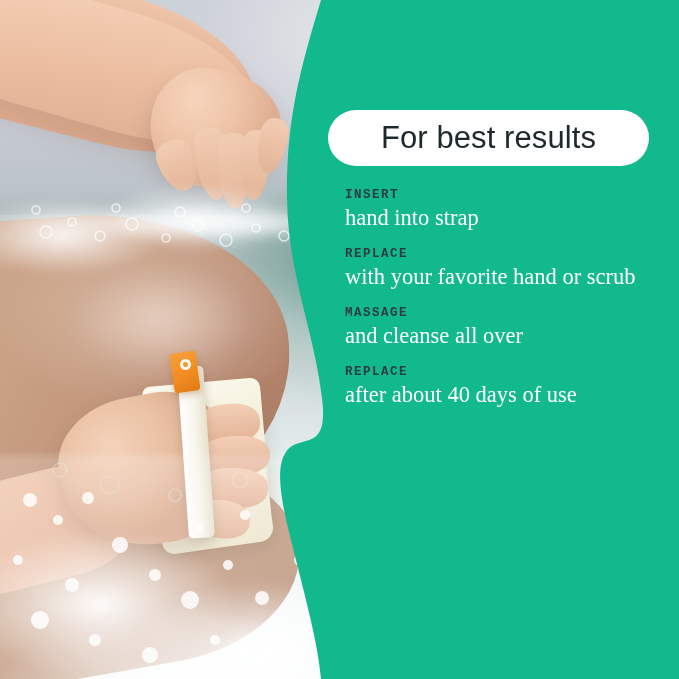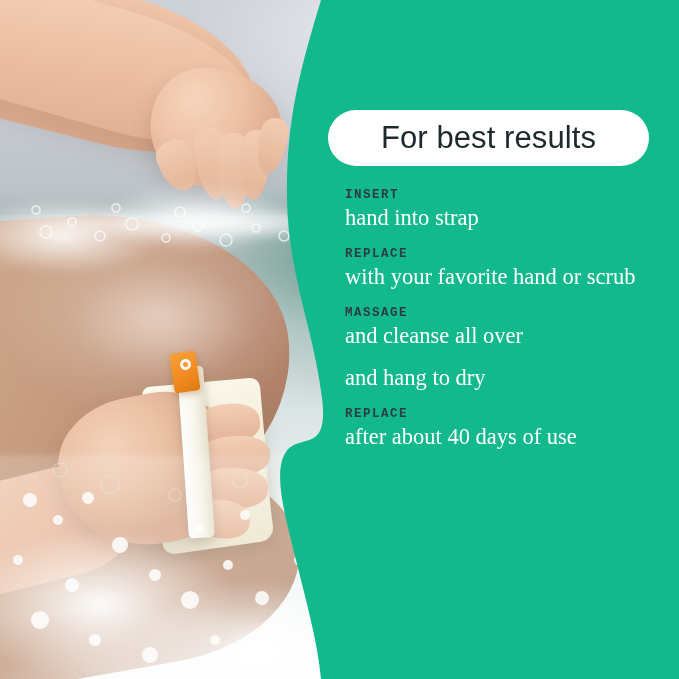"and hang to dry" div.step-text { html: <div>and hang to dry</div> -> none }
